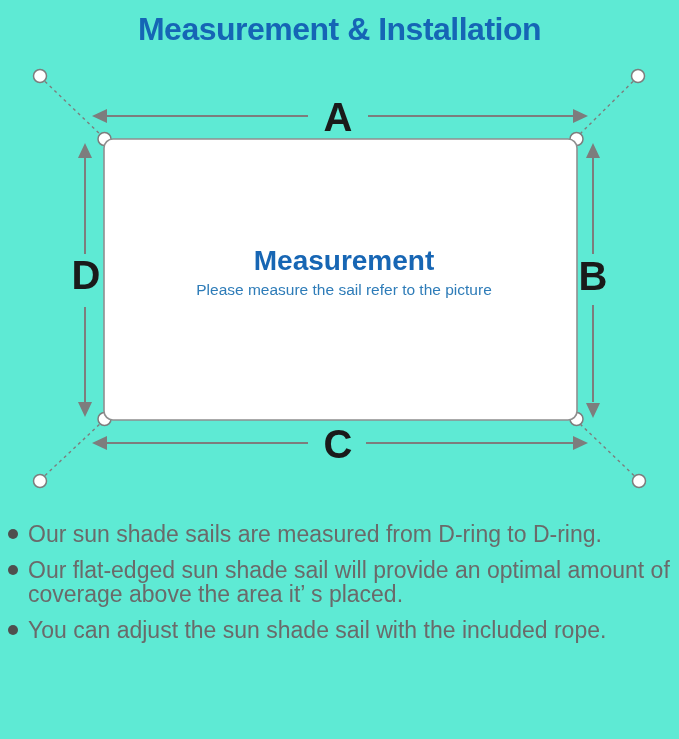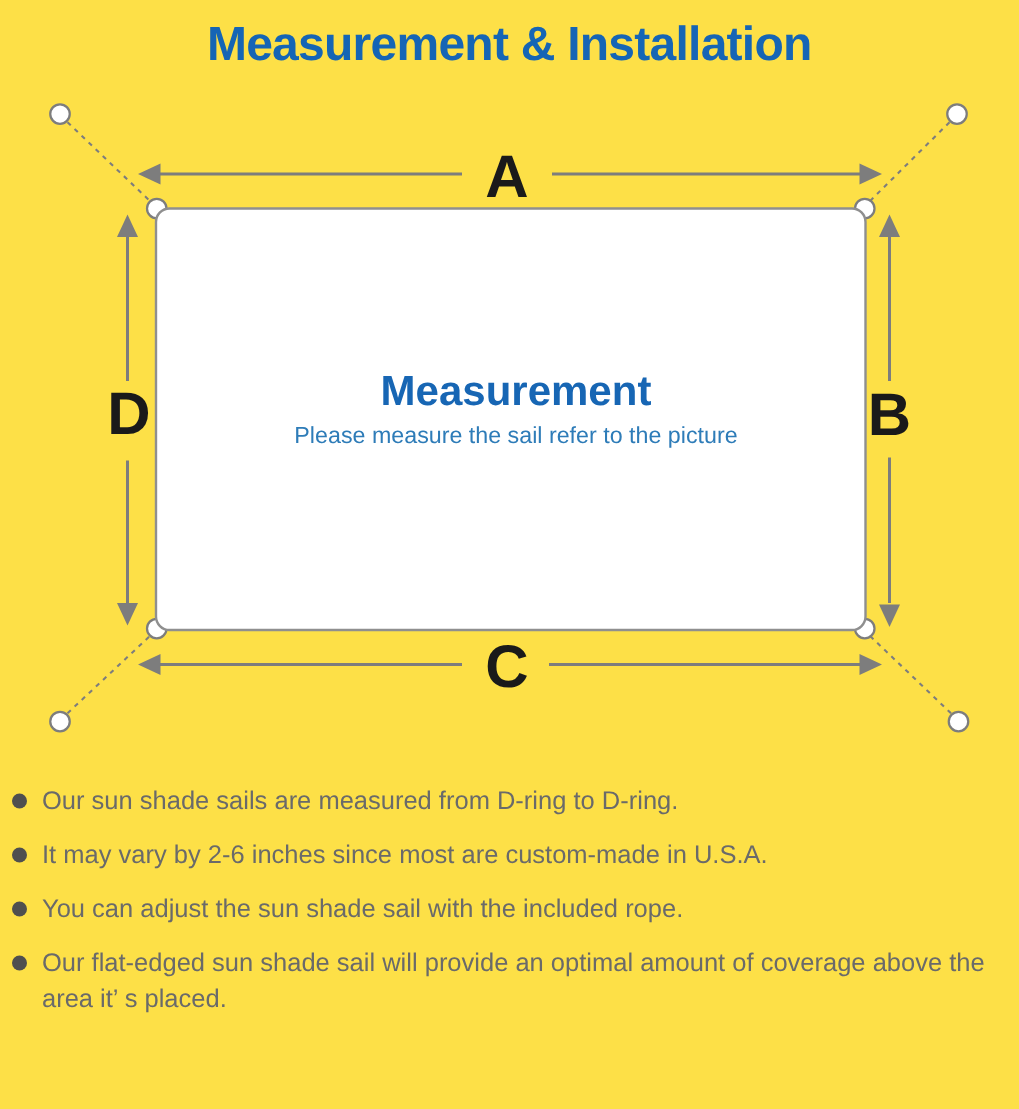"Measurement & Installation" .page { background: #fde047 -> #5eead4 }
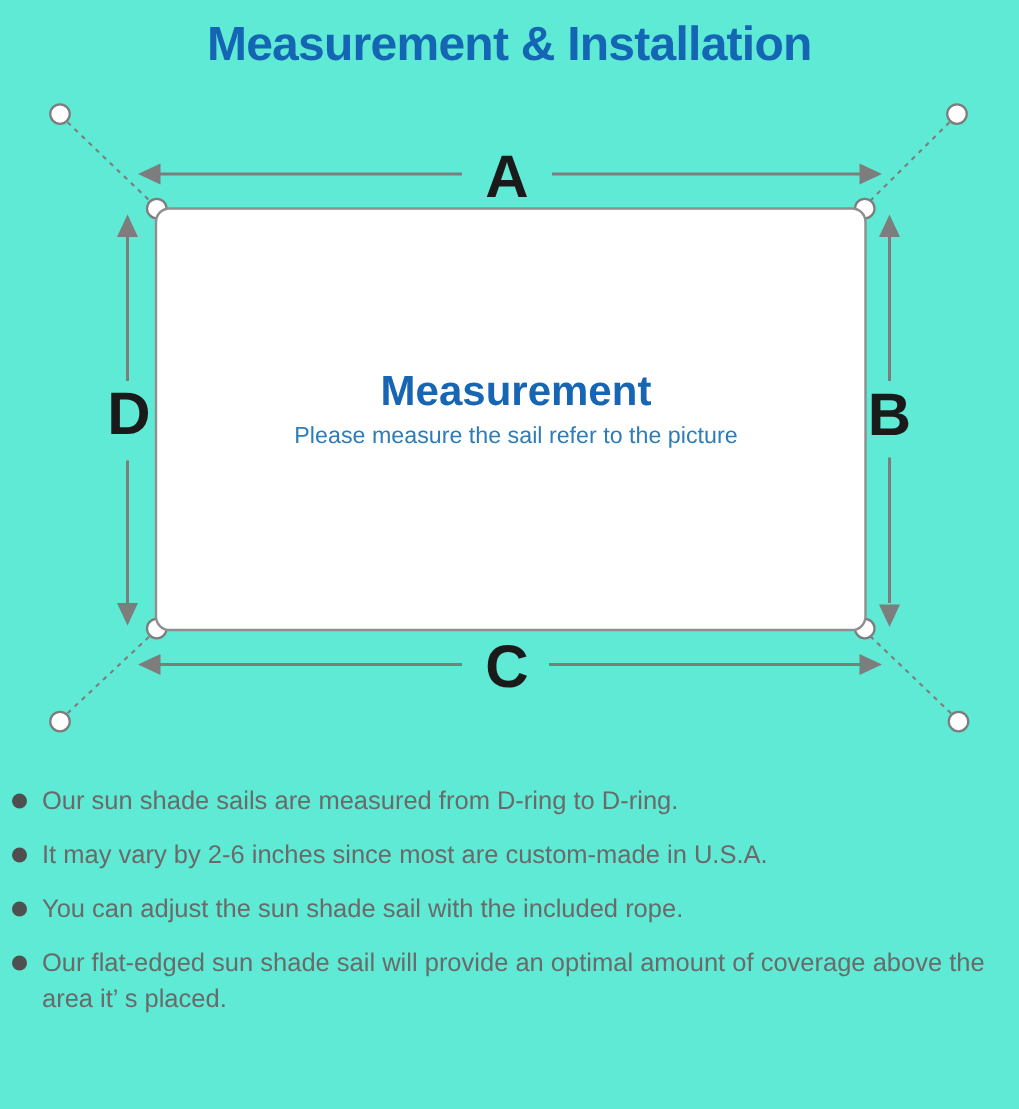"Our sun shade sails are" .note-text { font-size: 17px -> 23px }
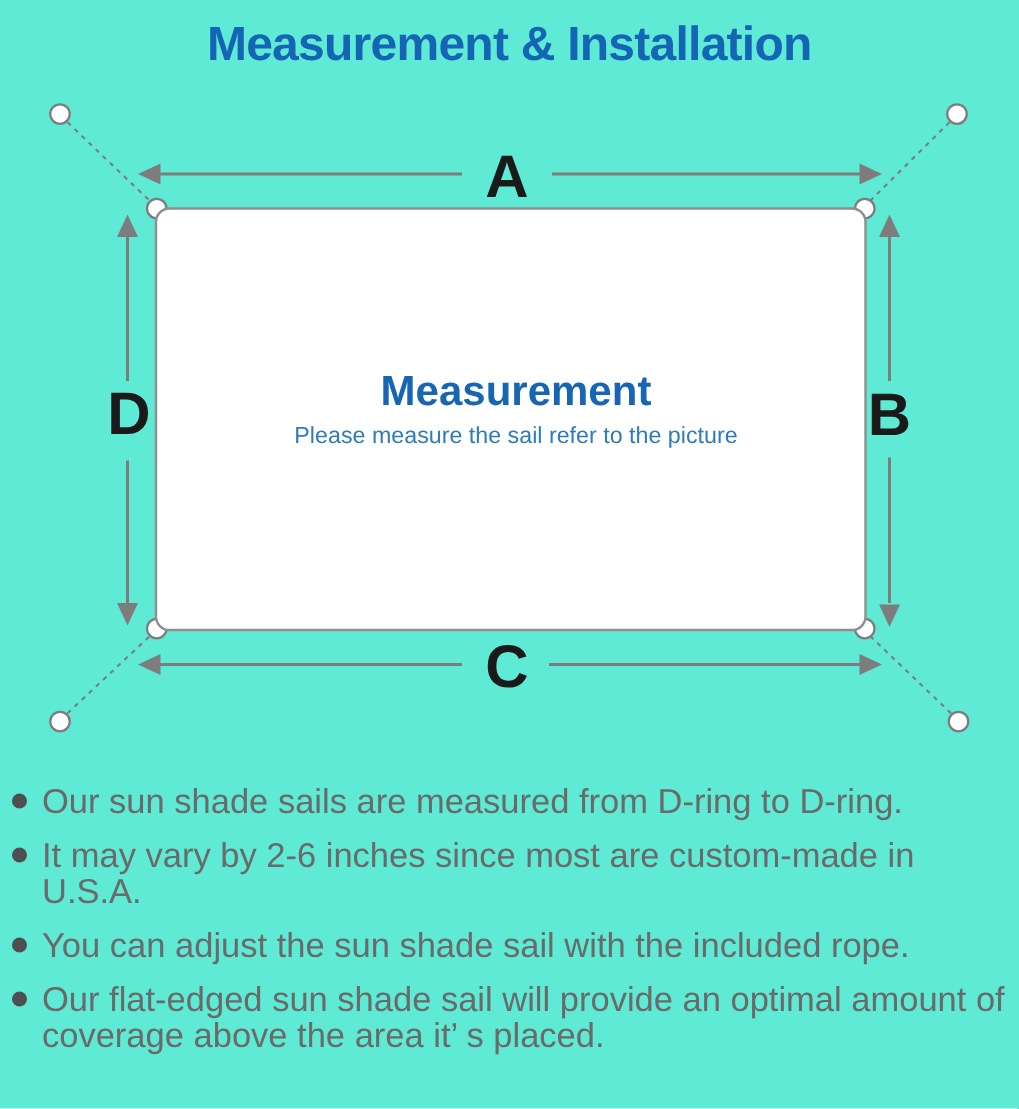"It may vary by 2-6" div.note-item { html: <div> <span></span> <span>It may vary by 2-6 inches since most are custom-made in U.S.A.</span> </div> -> none }
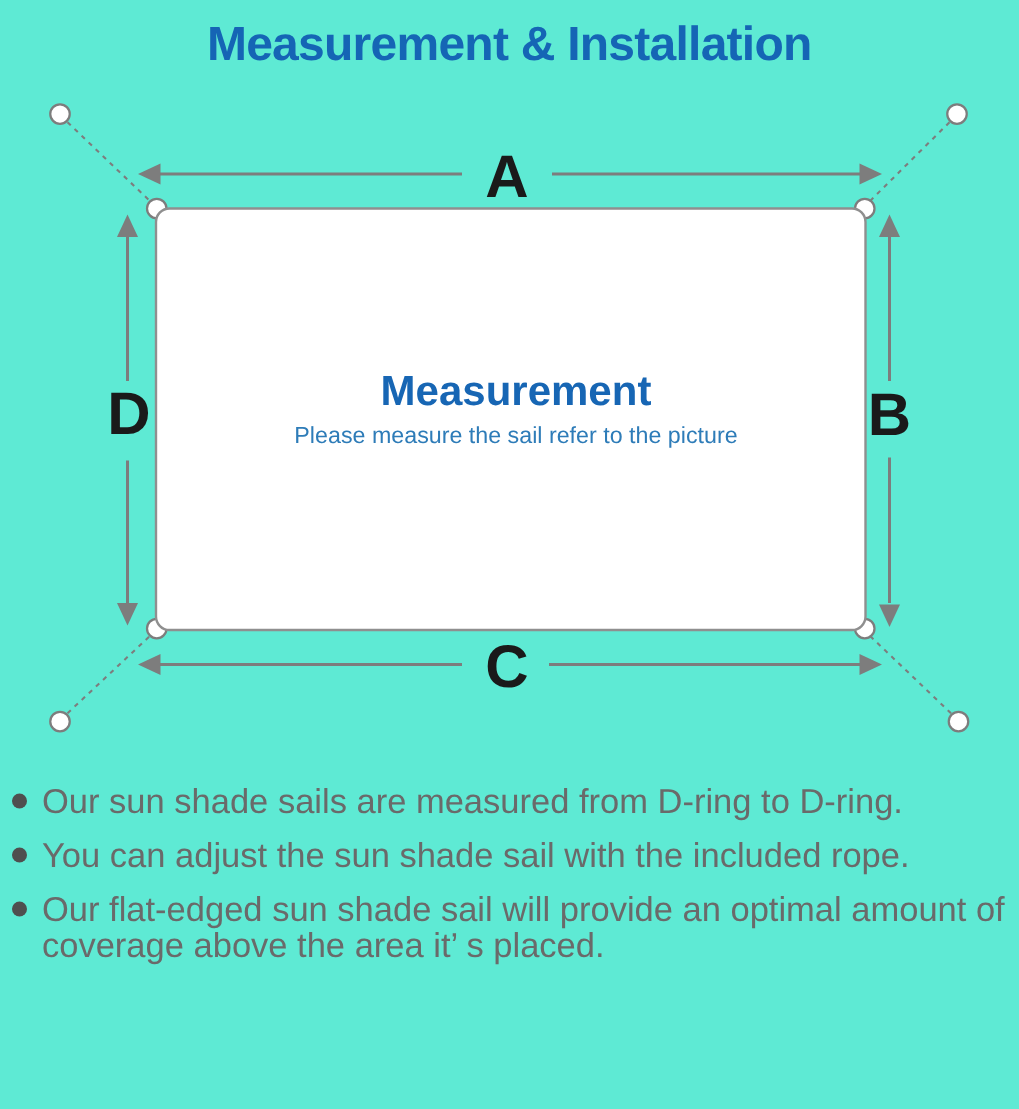"You can adjust the sun" div.note-item { order: before "Our flat-edged sun shade sail" -> after "Our flat-edged sun shade sail" }
